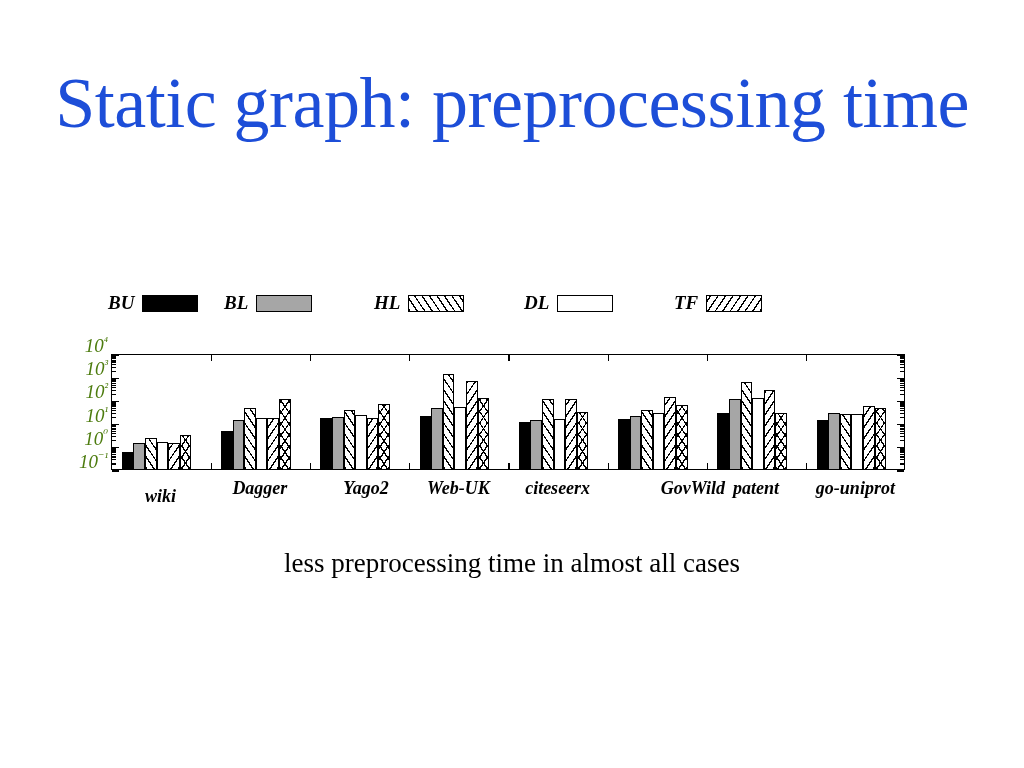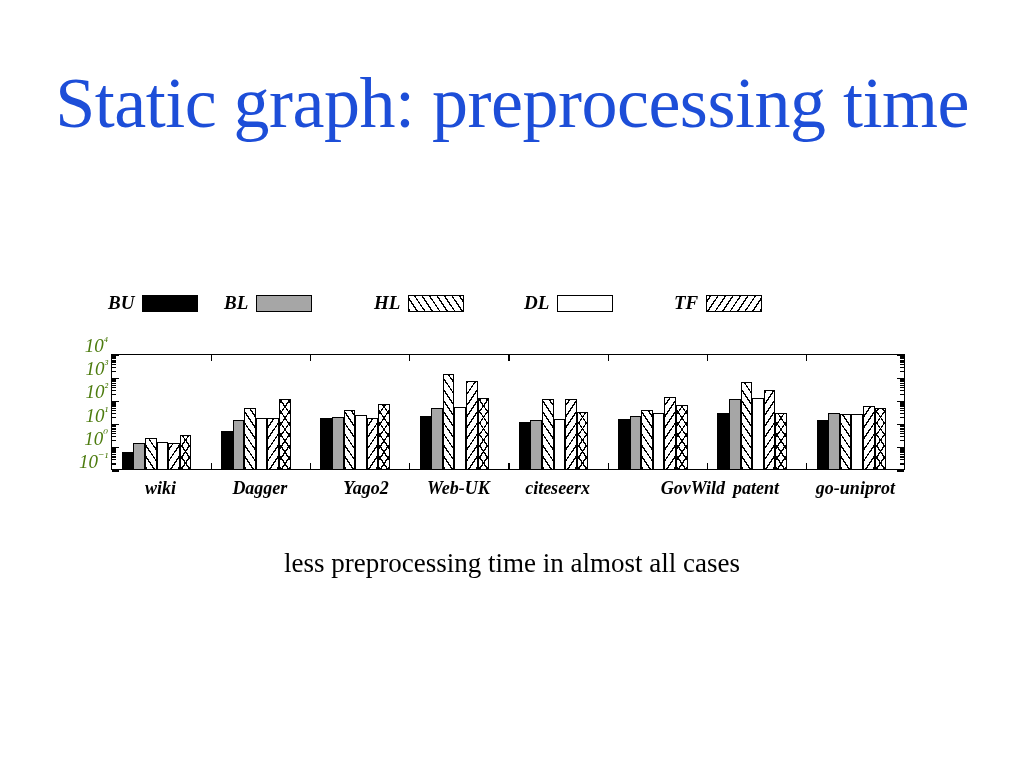"wiki" div.xlabel { margin-top: none -> 8px }
